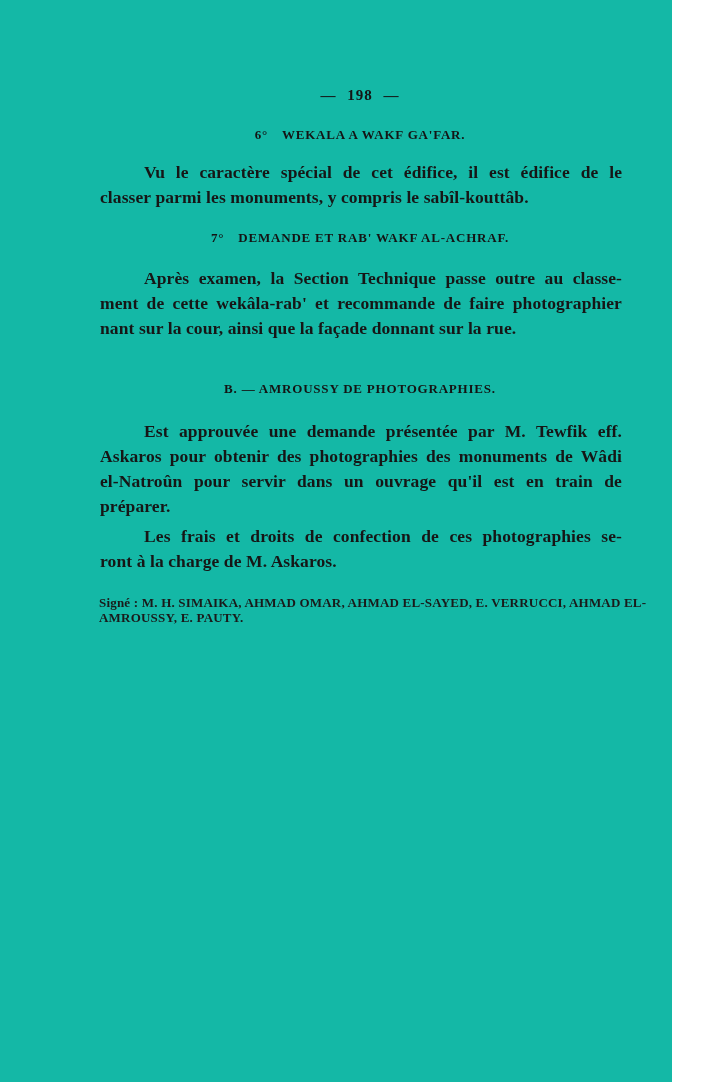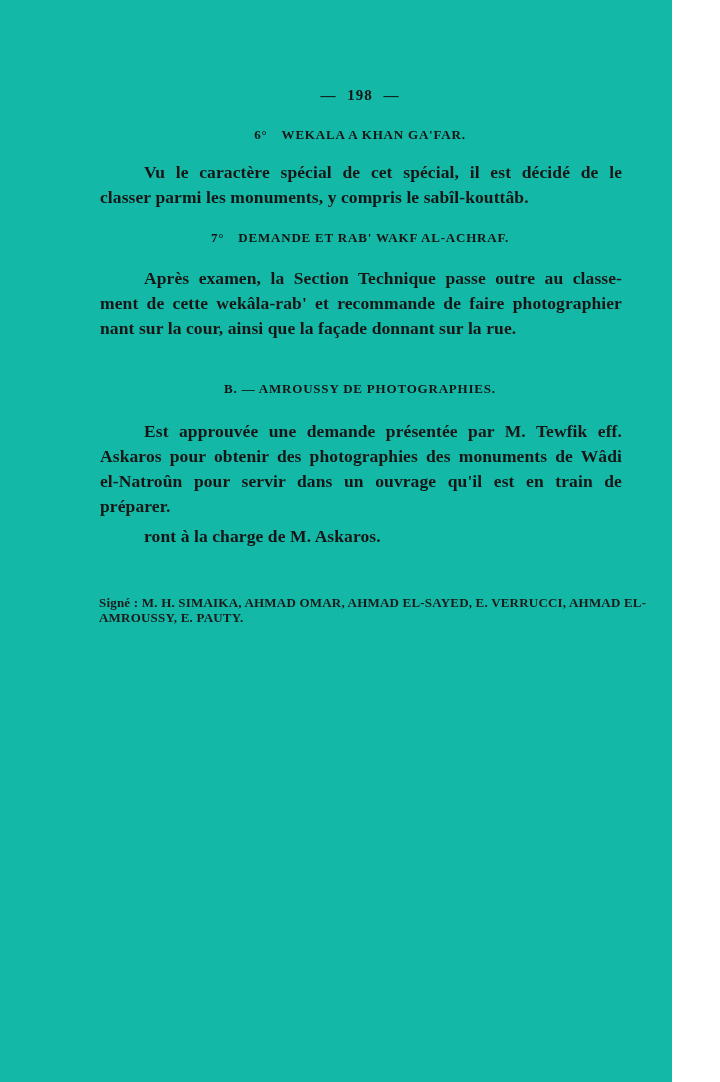"WEKALA A KHAN GA'FAR." span { text: KHAN -> WAKF }
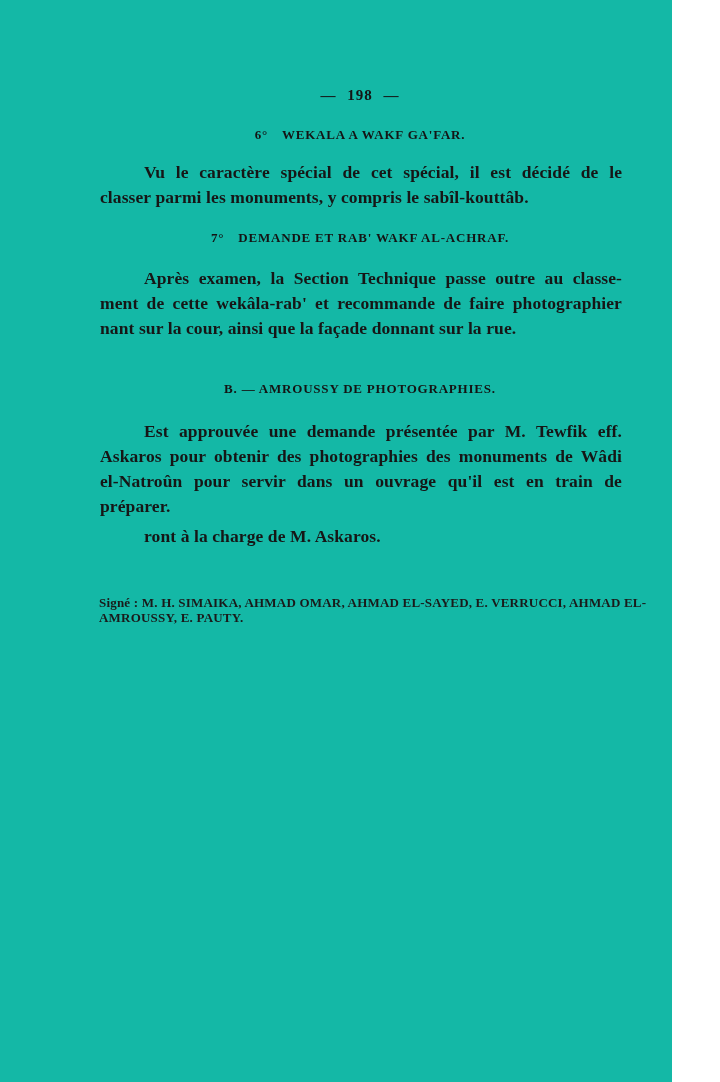"Vu le caractère spécial de" div.line { text: spécial, il est décidé -> édifice, il est édifice }
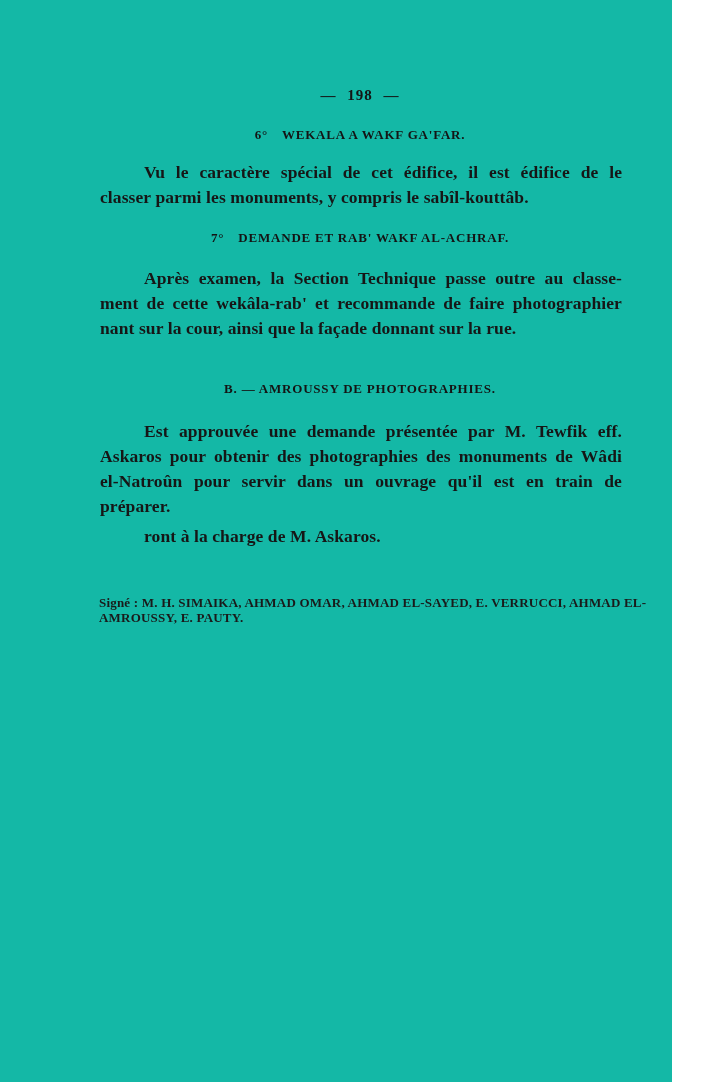"Les frais et droits de" div.line { html: none -> <div>Les frais et droits de confection de ces photographies se-</div> }
